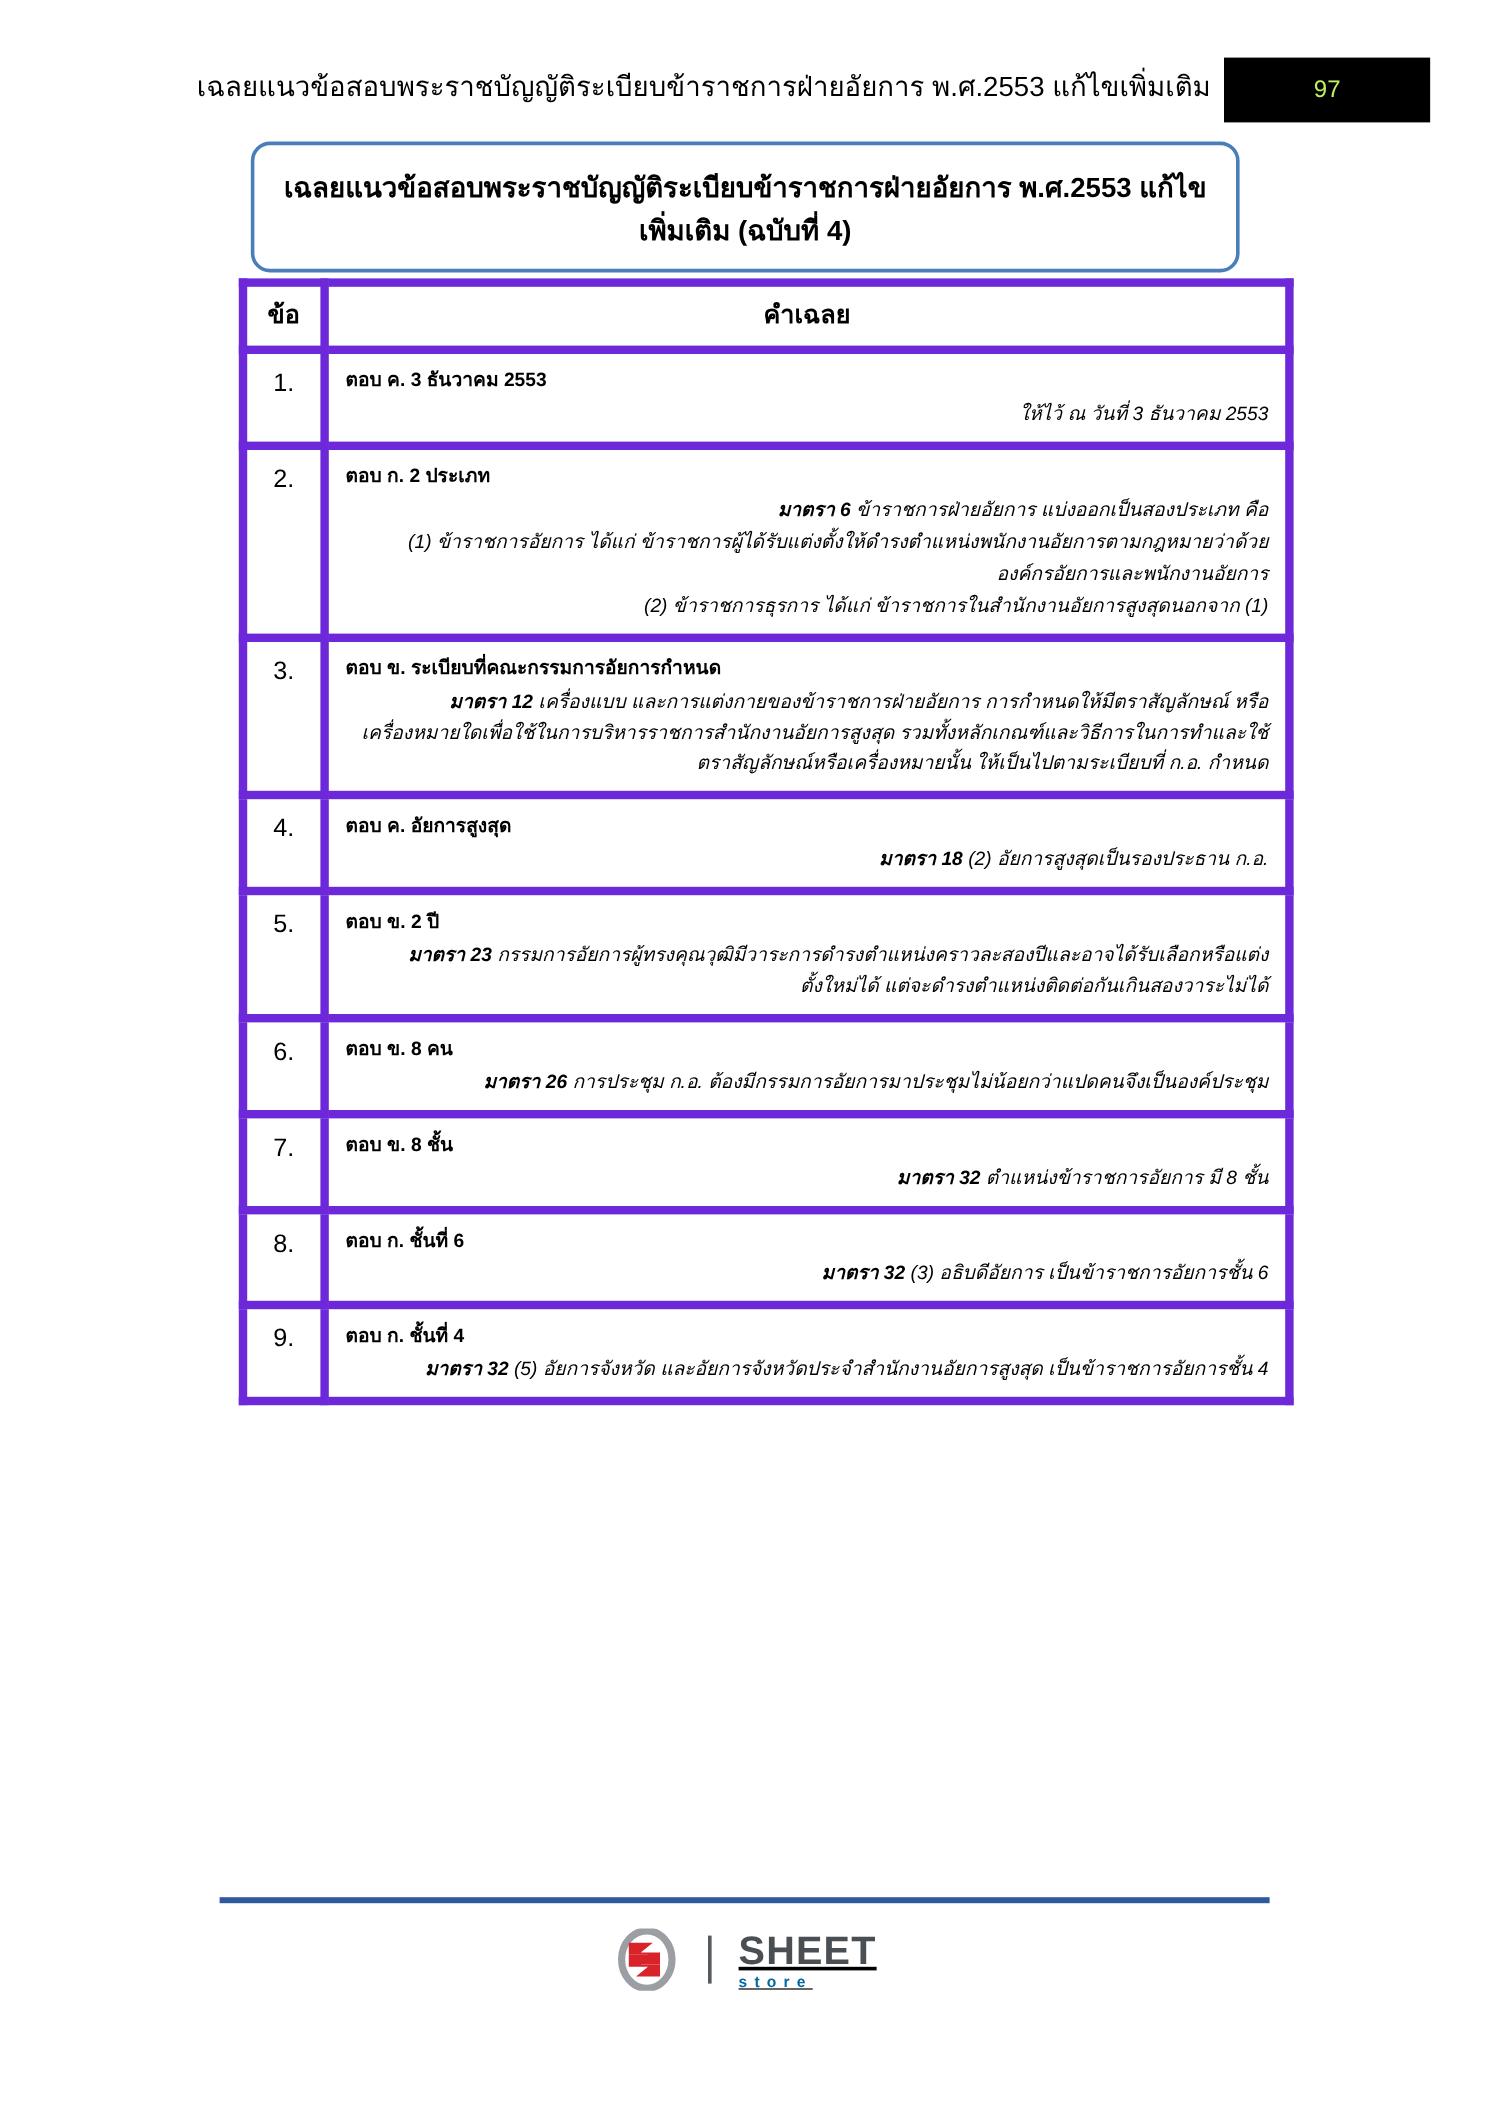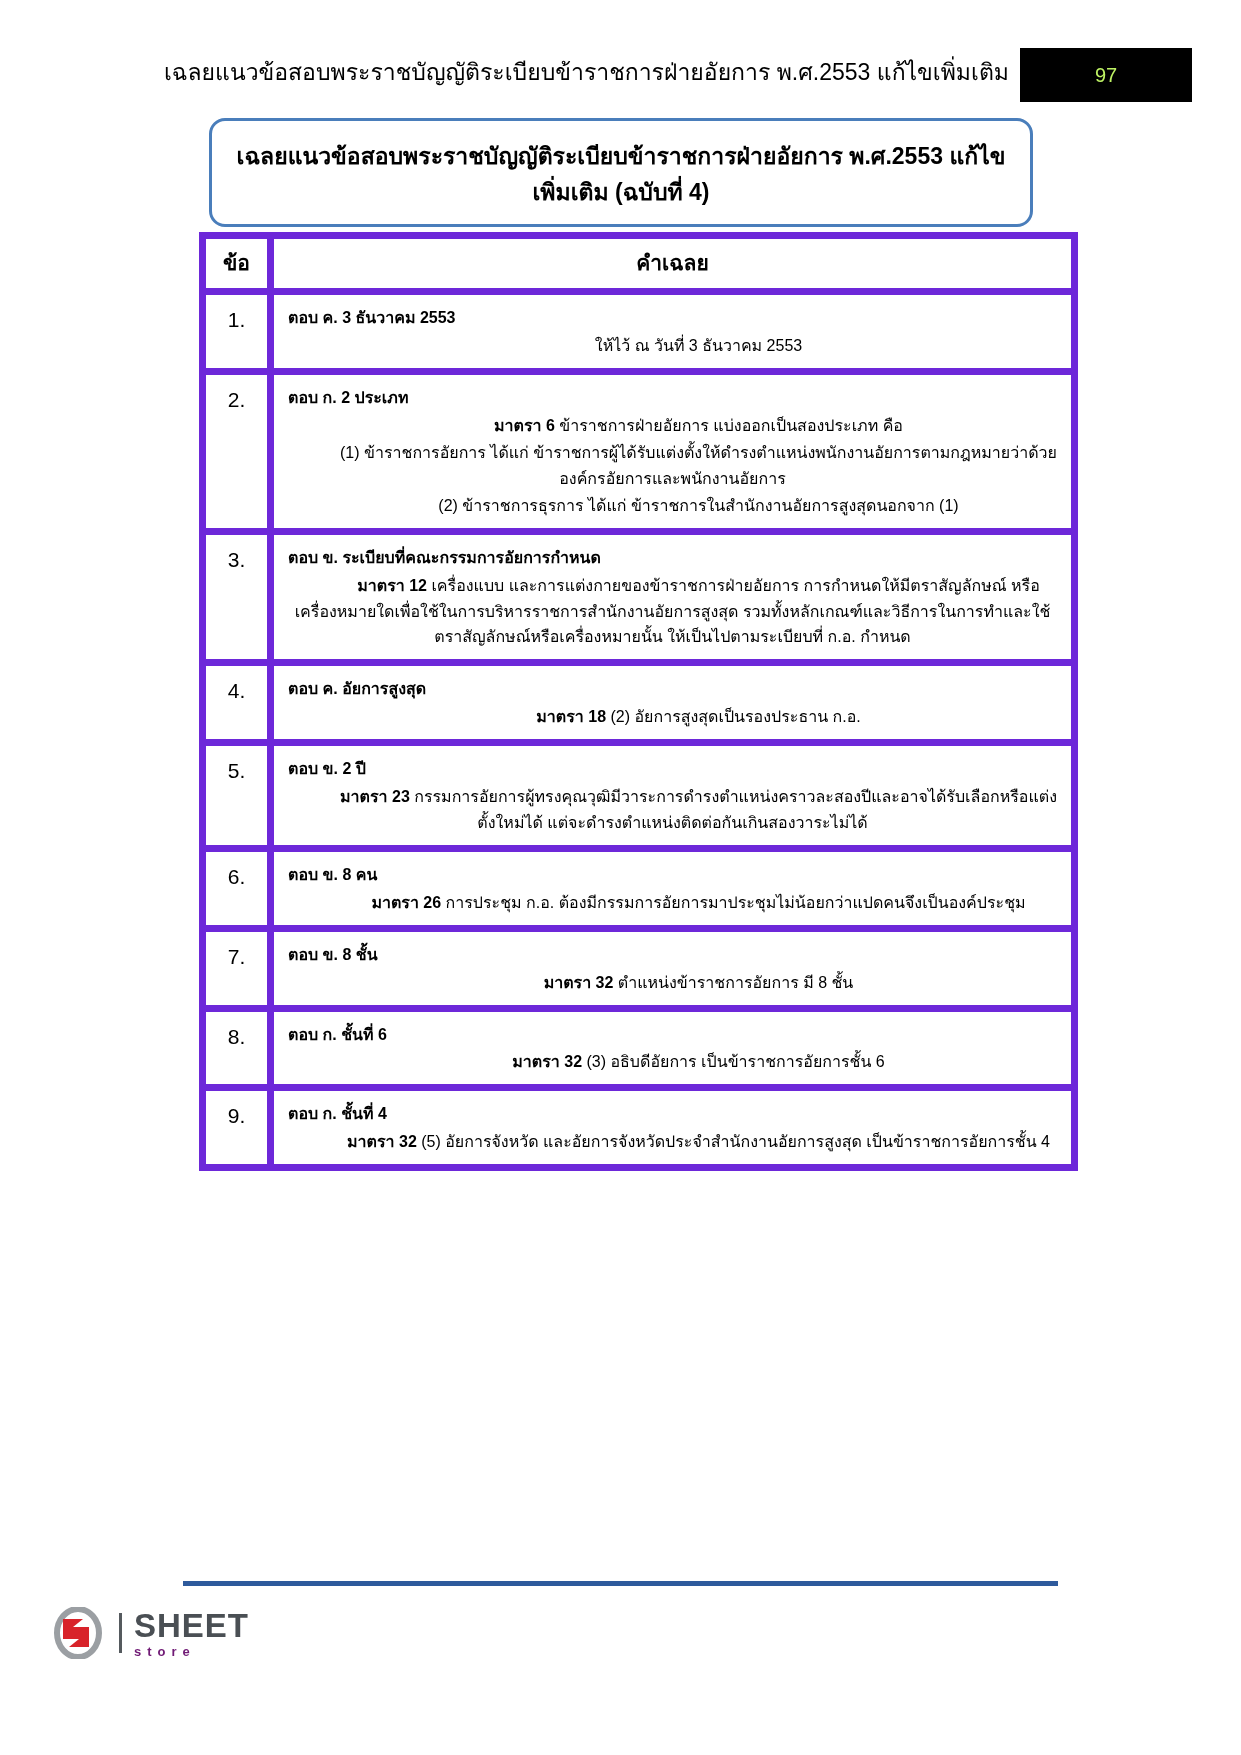"ให้ไว้ ณ วันที่ 3 ธันวาคม" .ans-body { font-style: none -> italic; text-align: center -> right }
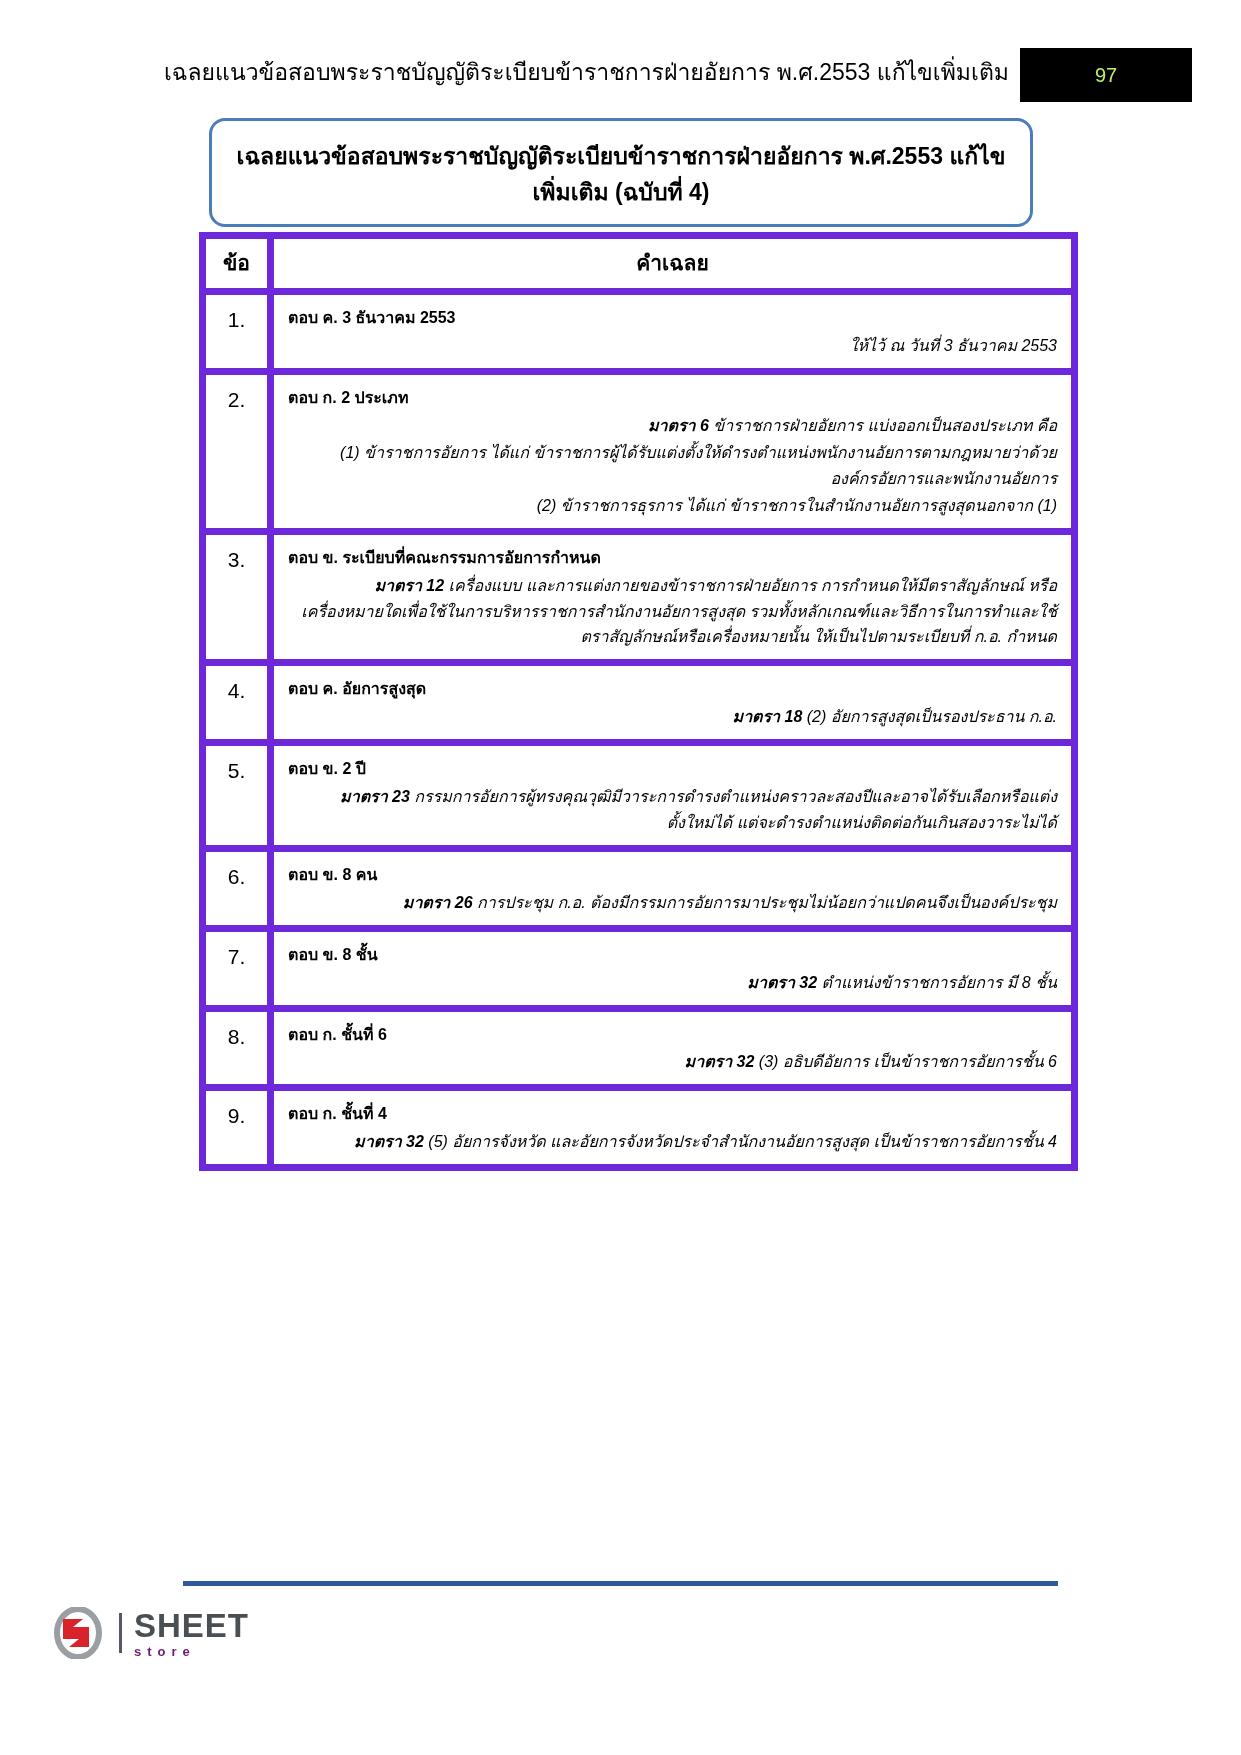"SHEET" .footer-logo { gap: 12px -> 22px; justify-content: none -> center; text-decoration: none -> underline }
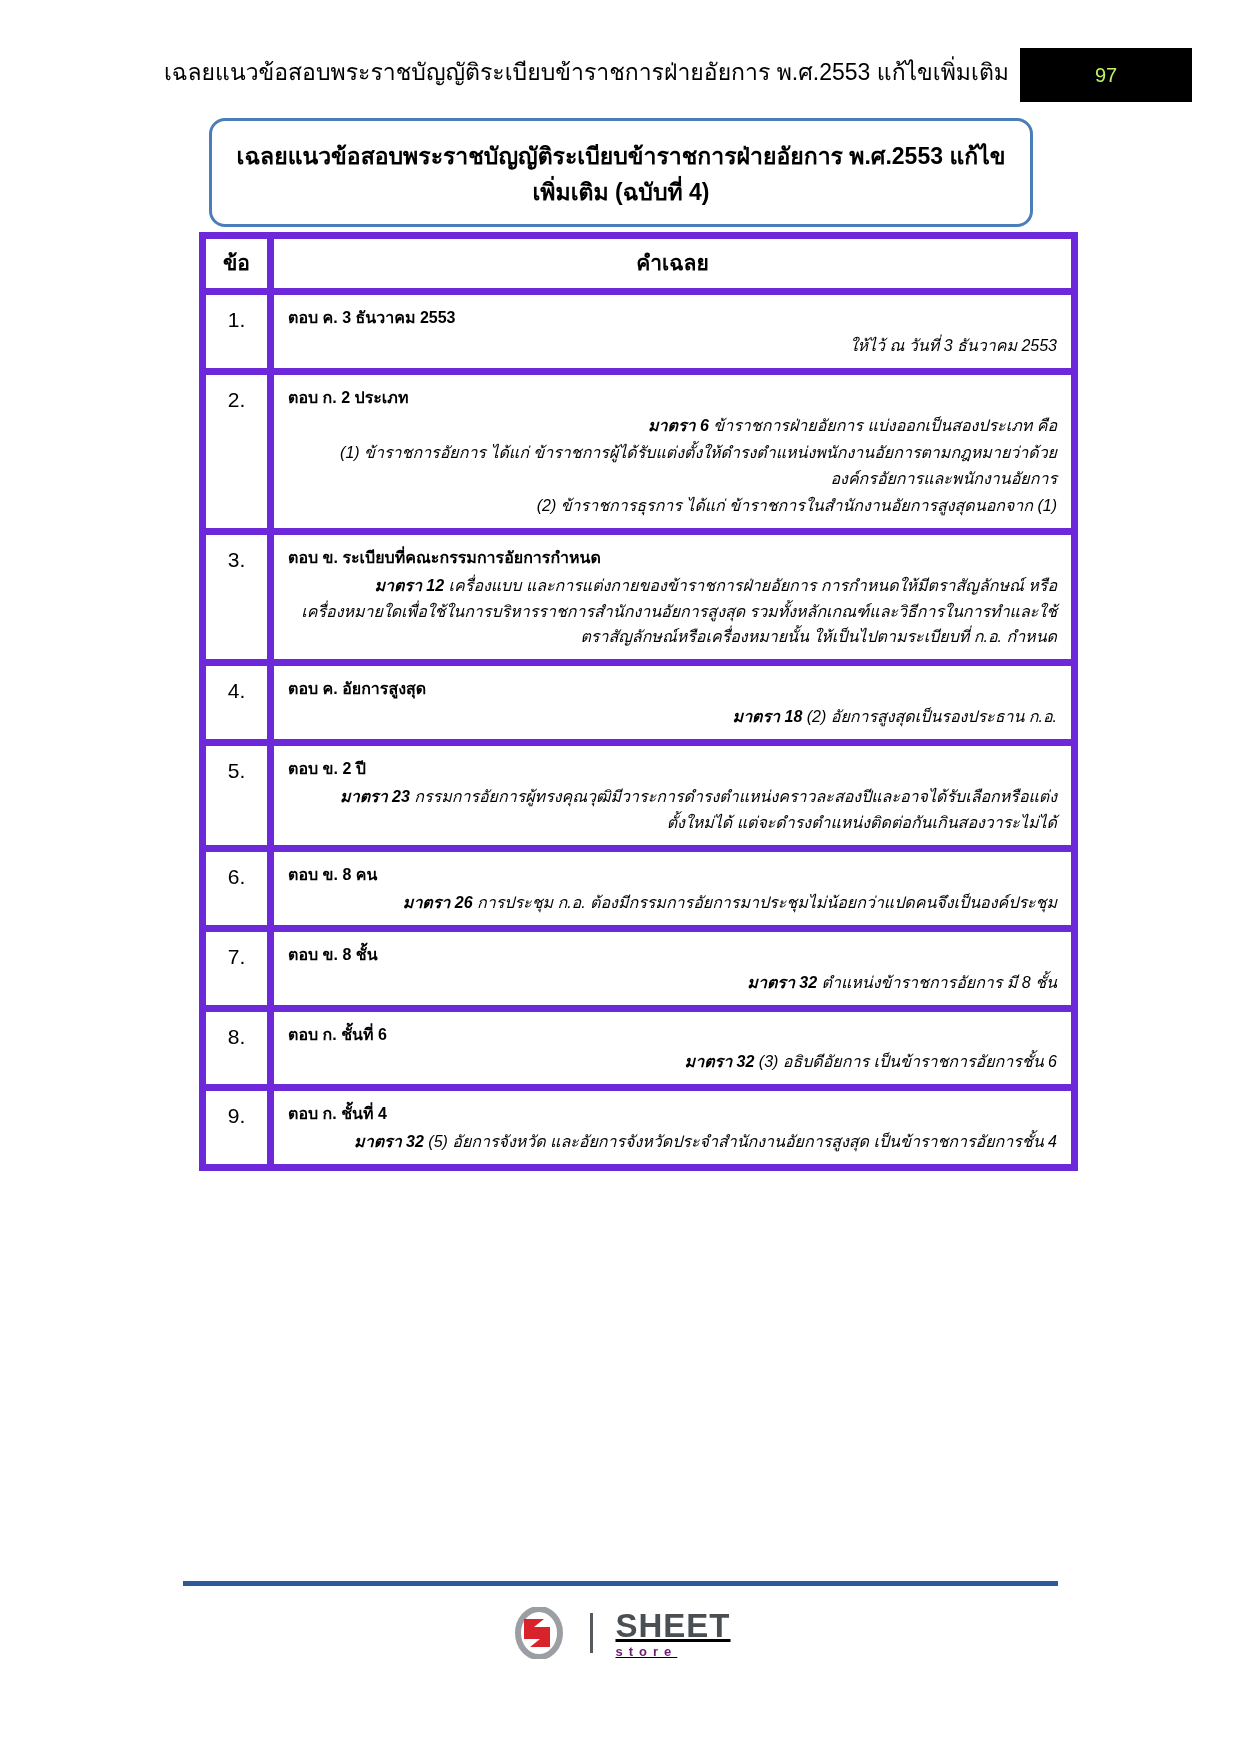"store" .logo-text-sub { color: #701a75 -> #0369a1 }
